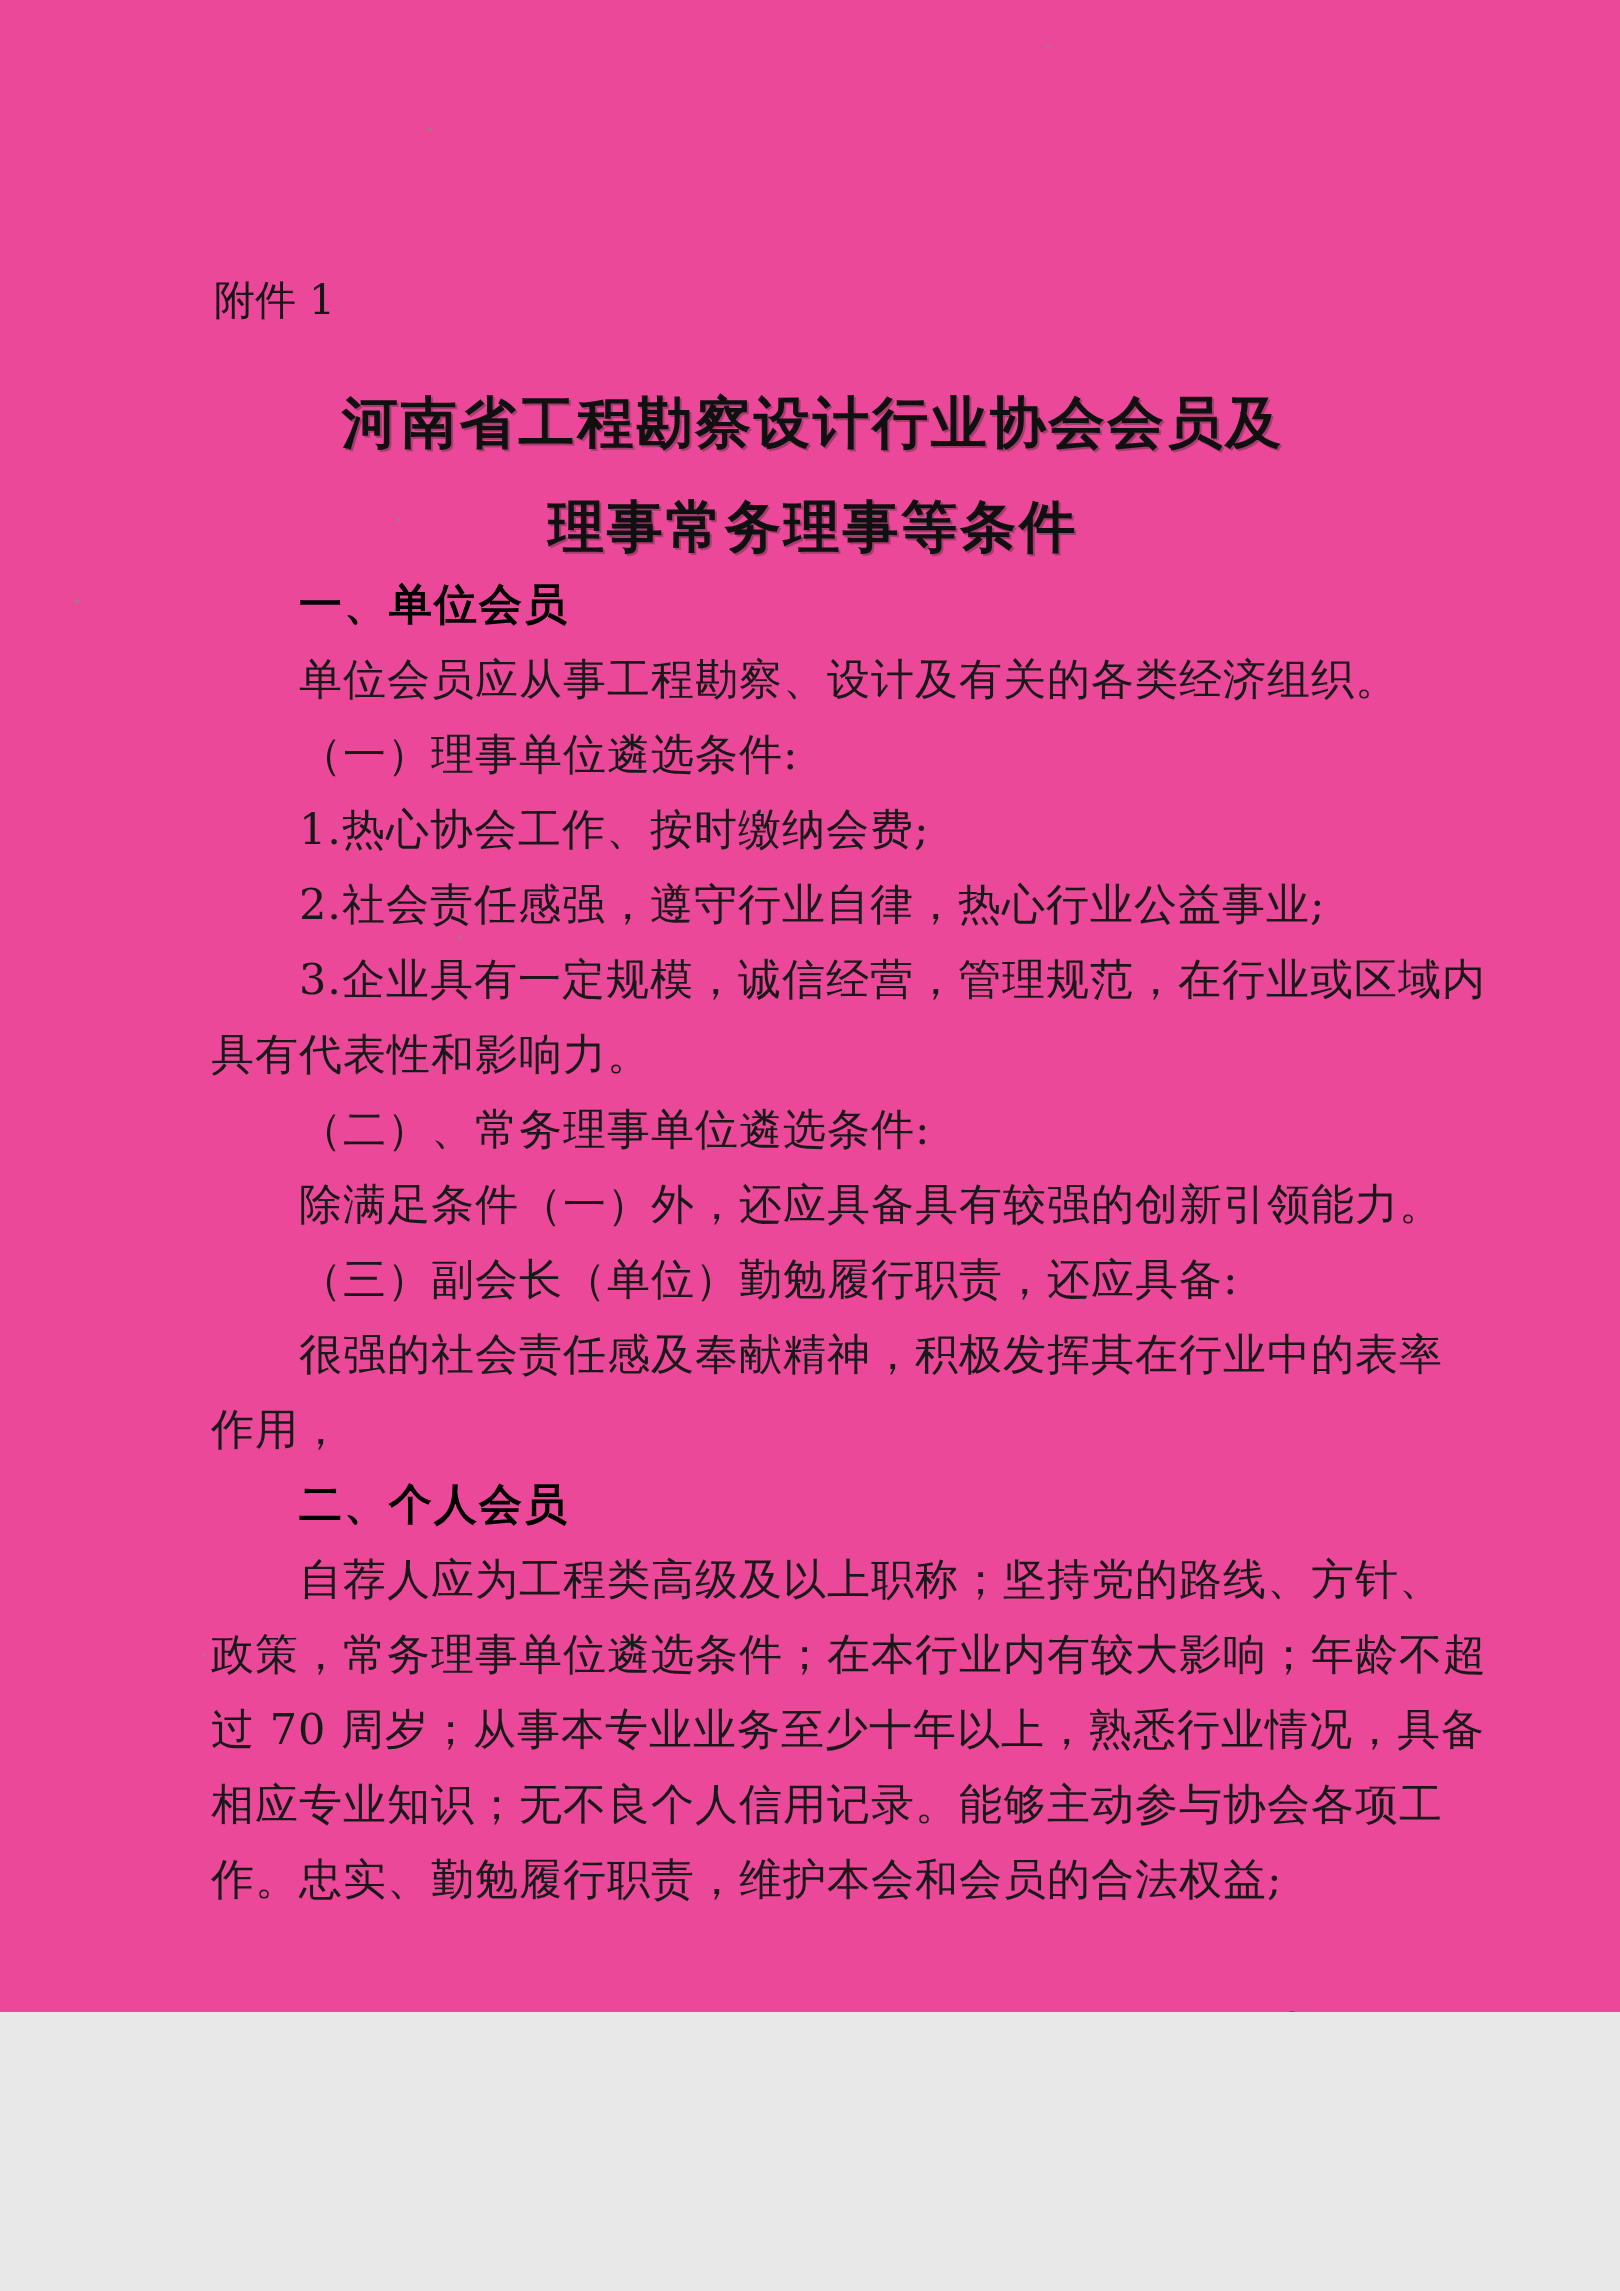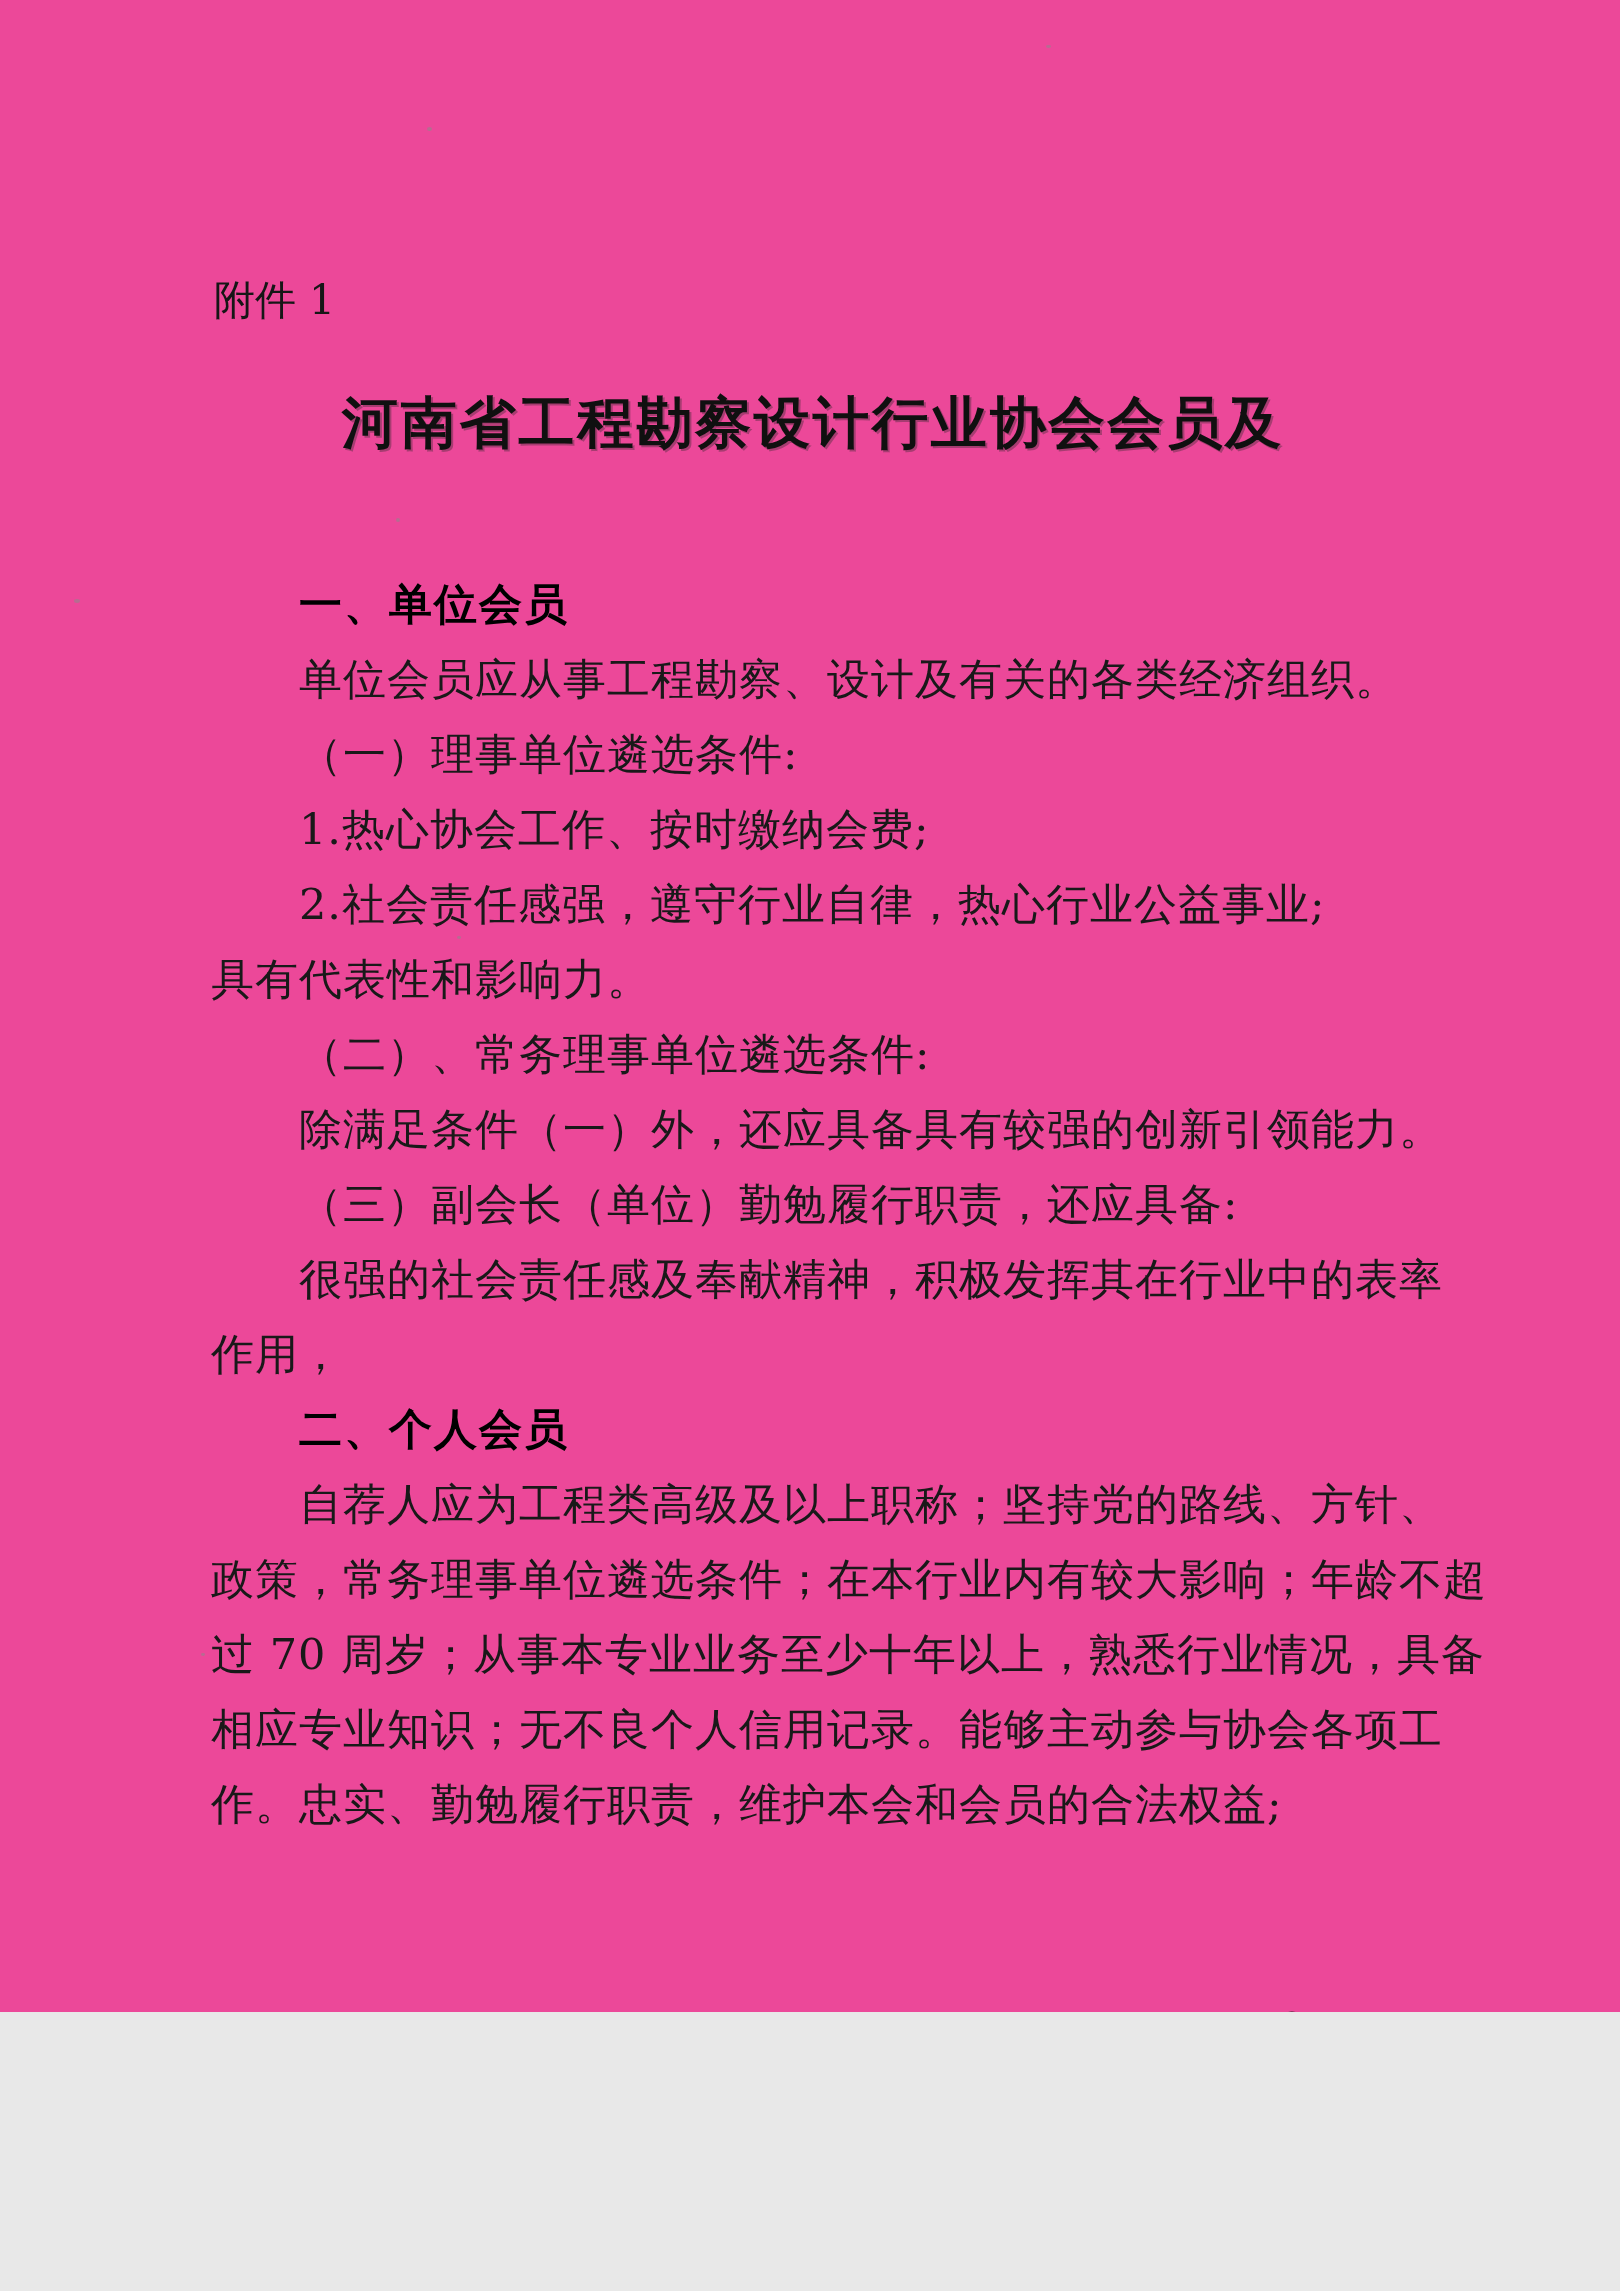"理事常务理事等条件" div.t-line { html: none -> <div>理事常务理事等条件</div> }
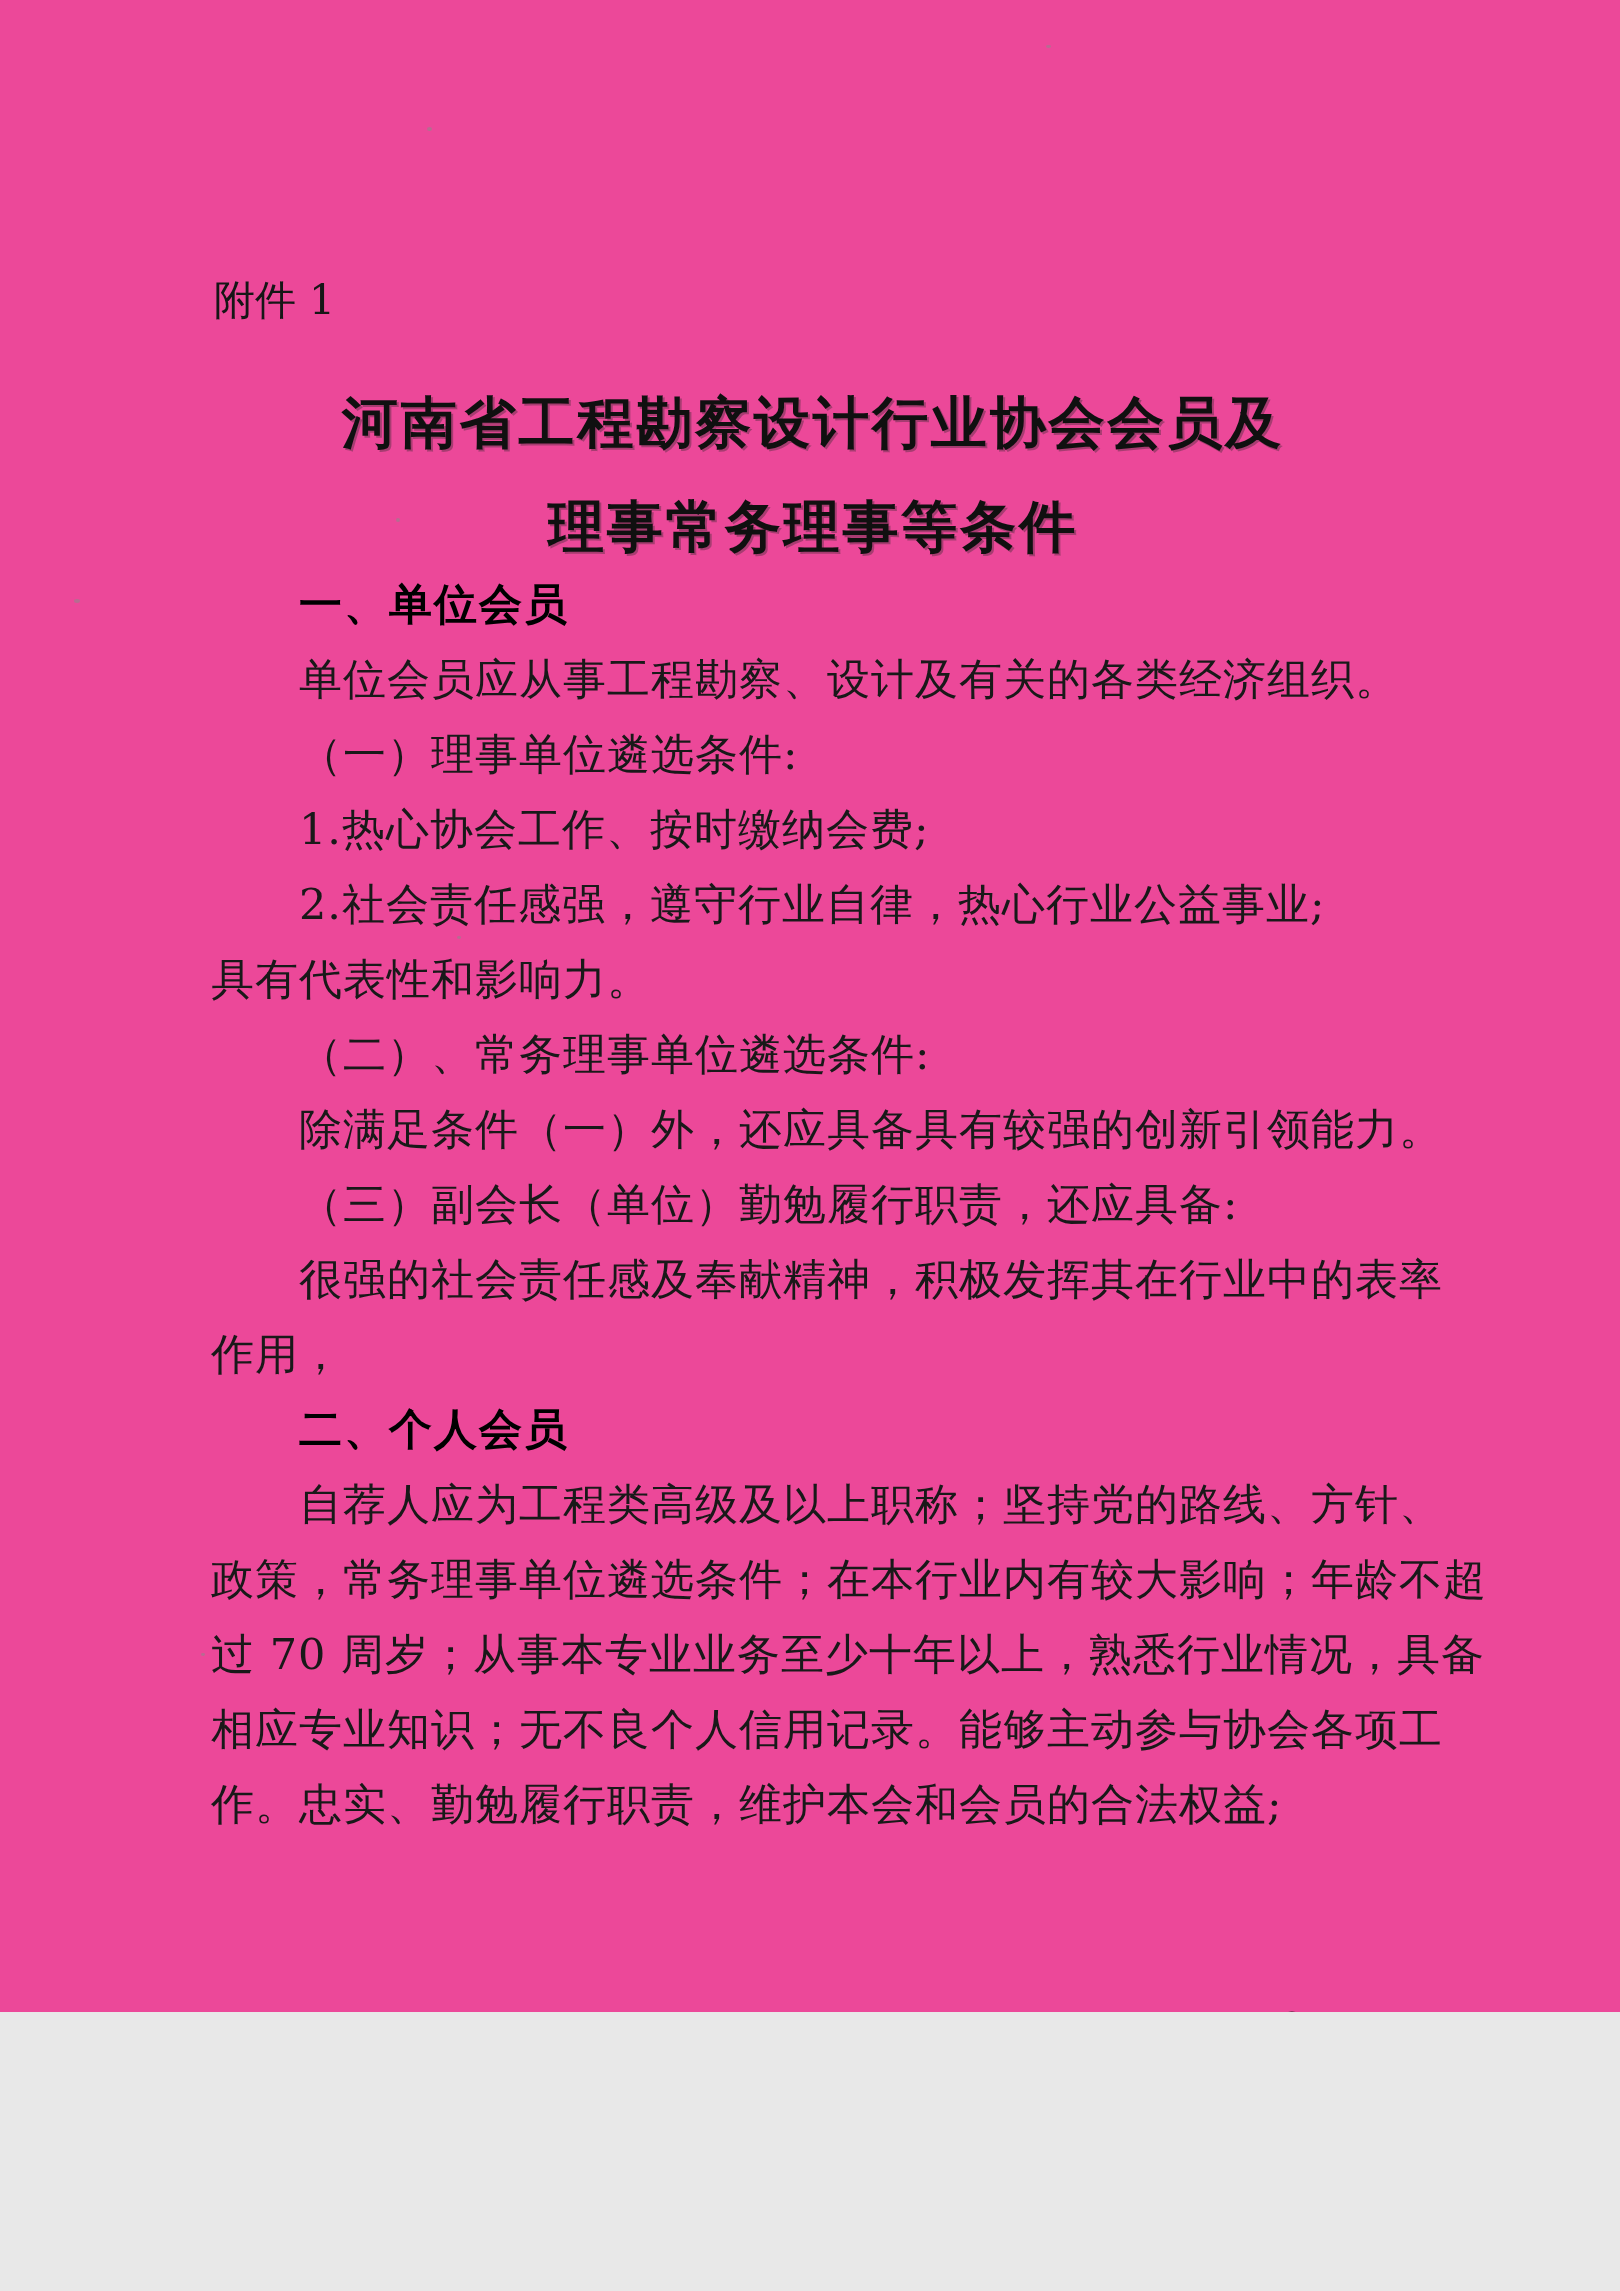"3.企业具有一定规模，诚信经营，管理规范，在行业或区域内" div.line { html: none -> <div>3.企业具有一定规模，诚信经营，管理规范，在行业或区域内</div> }
